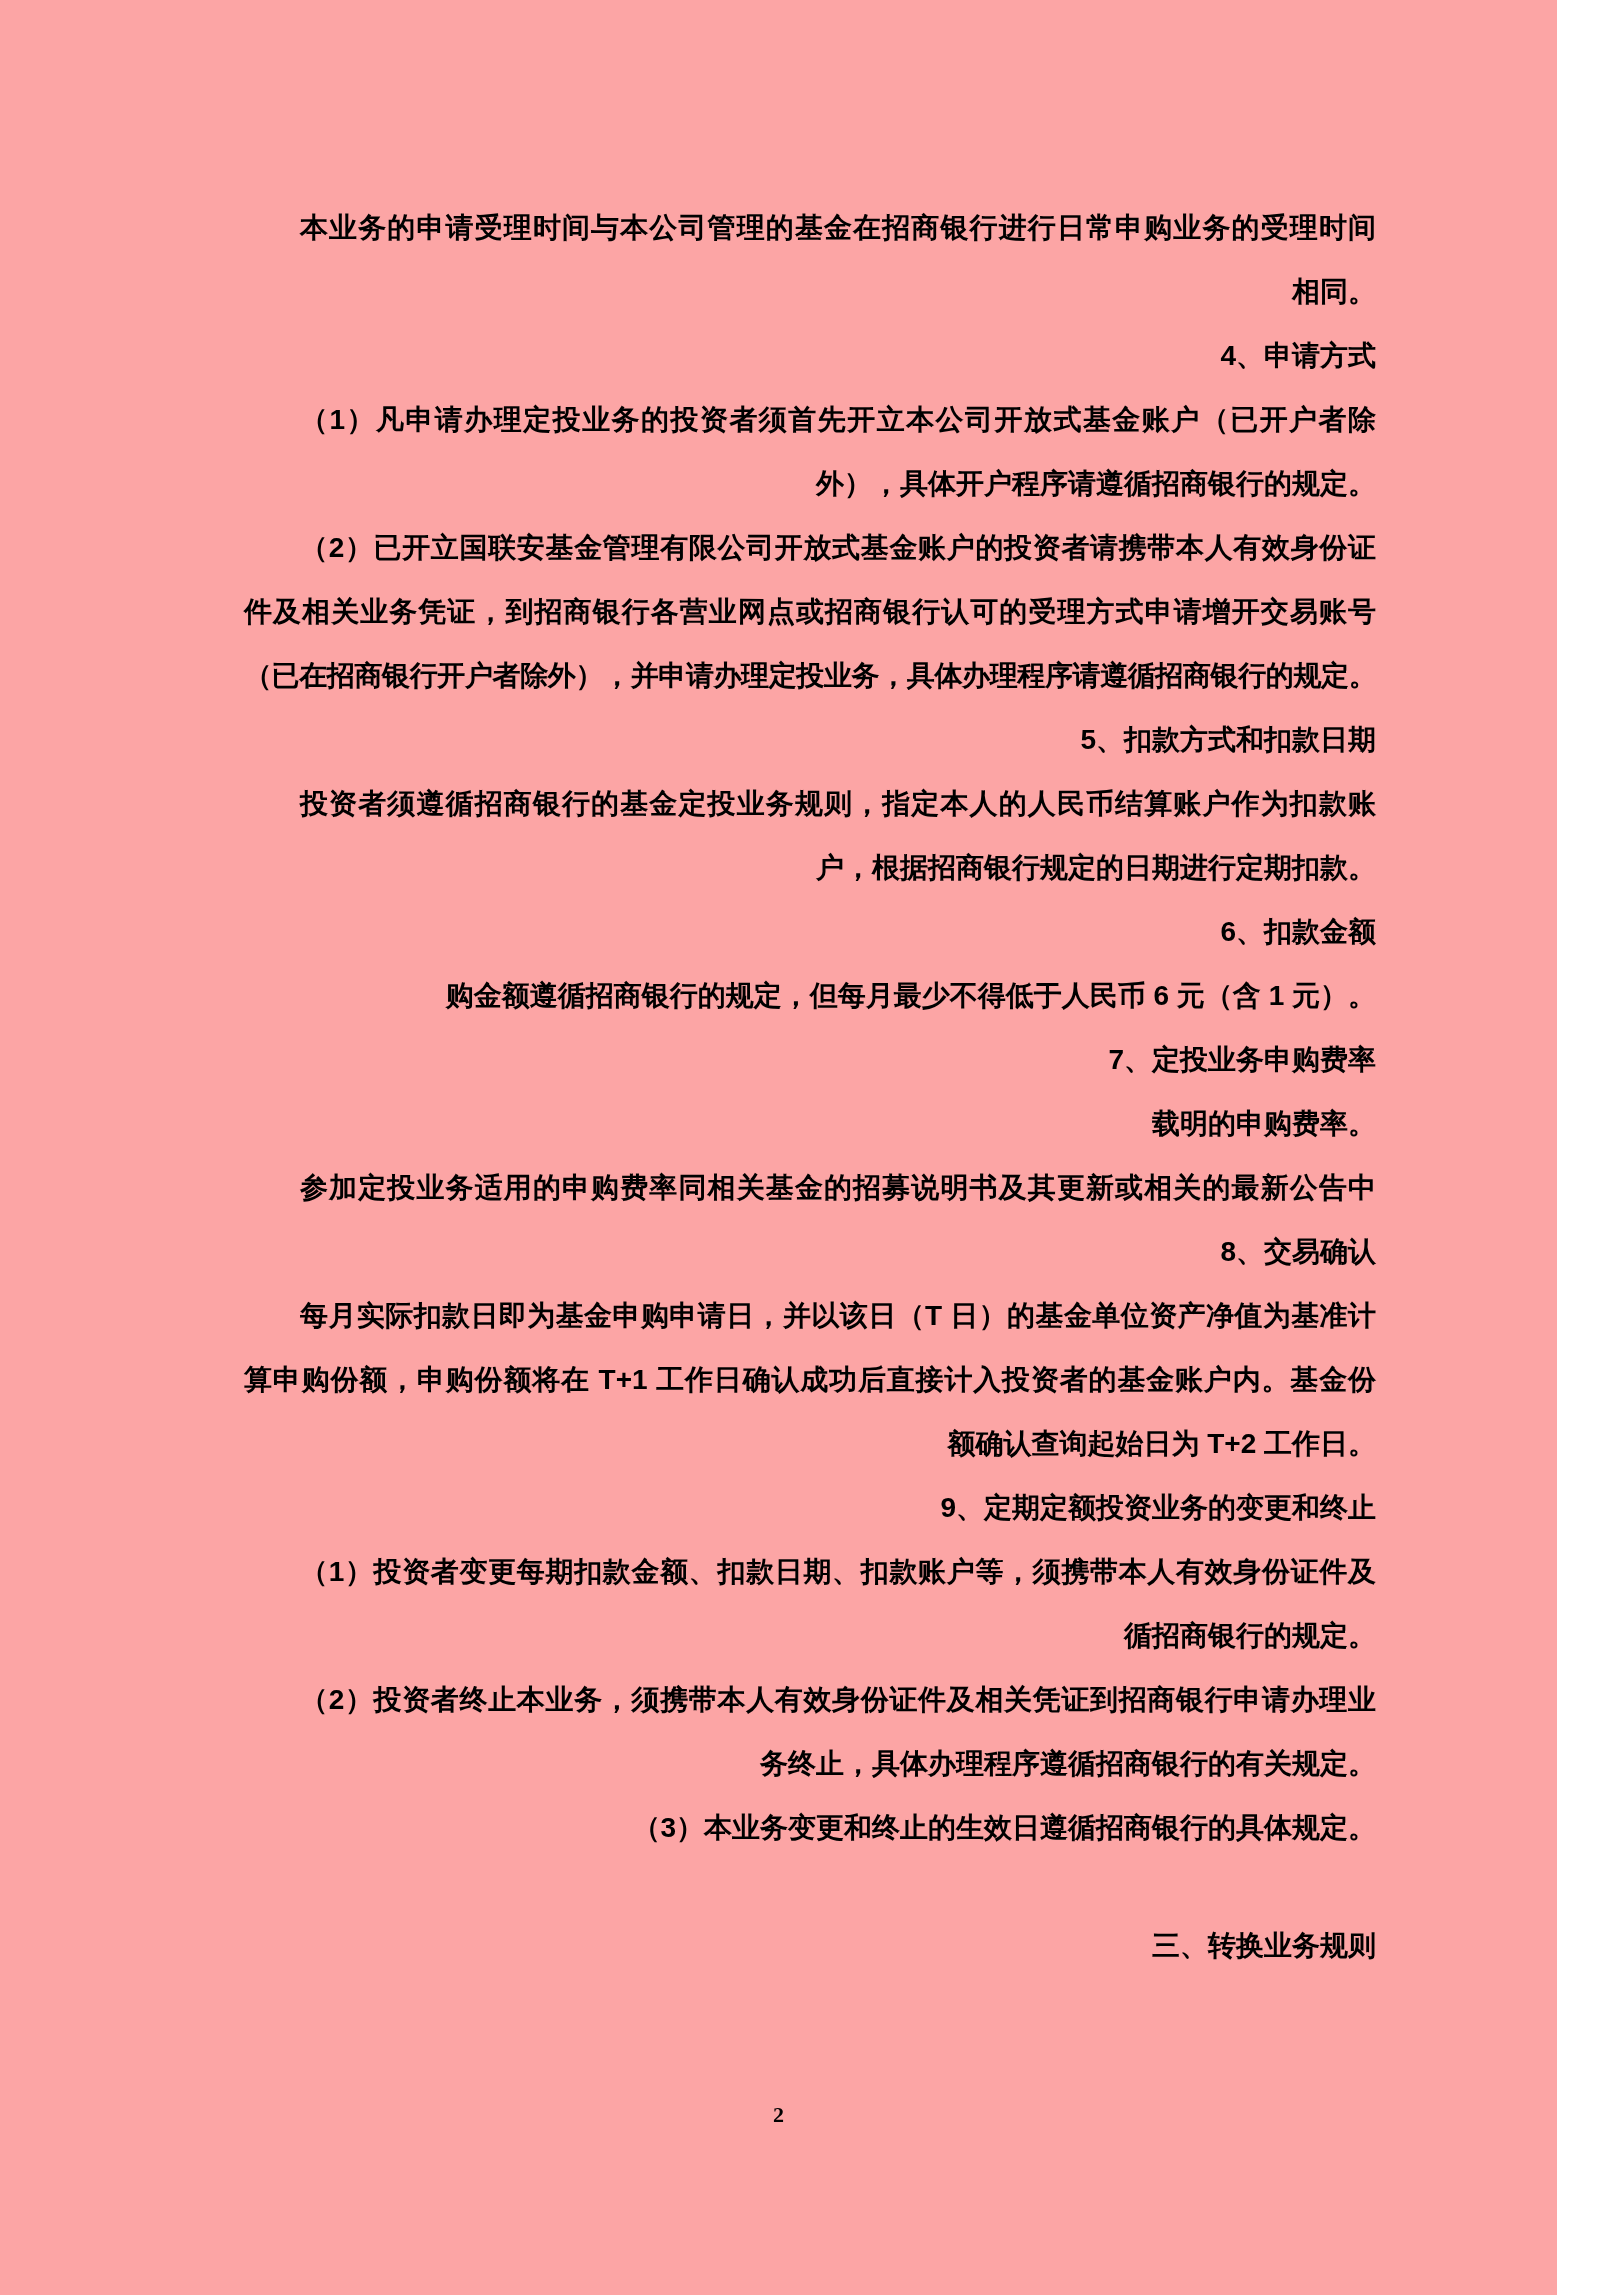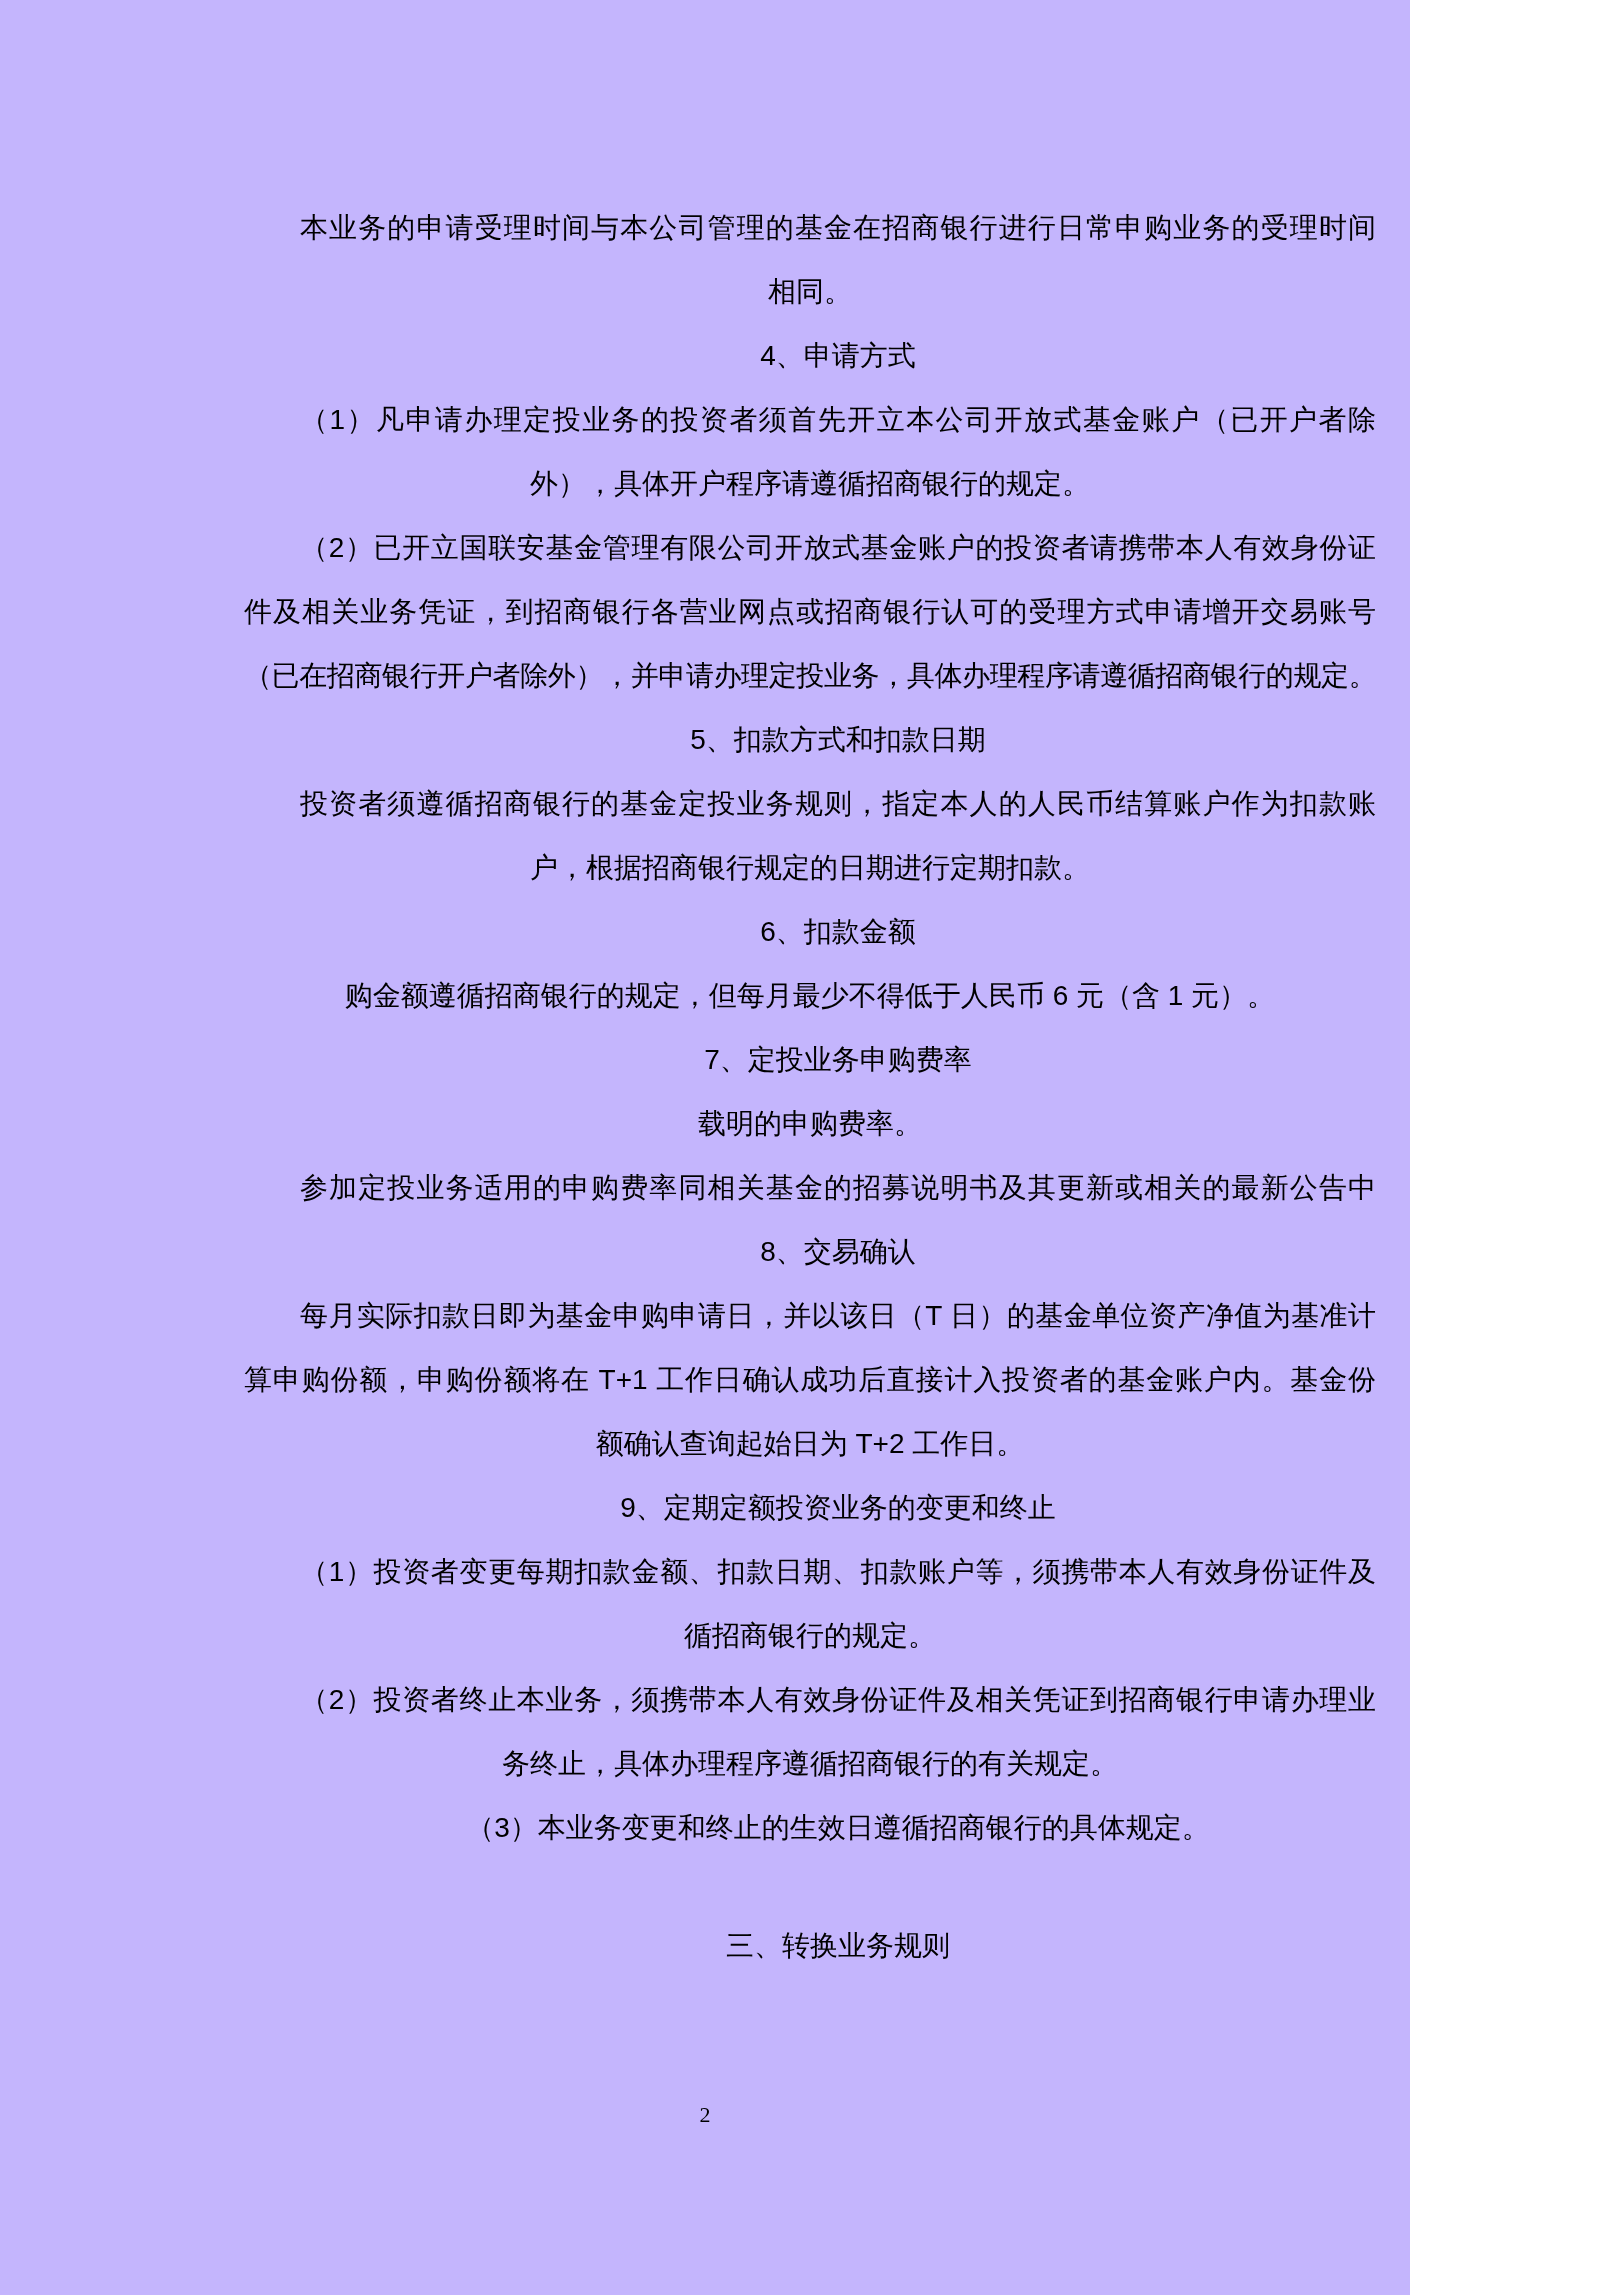"本业务的申请受理时间与本公司管理的基金在招商银行进行日常申购业务的受理时间" .page { background: #c4b5fd -> #fca5a5; font-weight: none -> bold; width: 1410px -> 1557px }
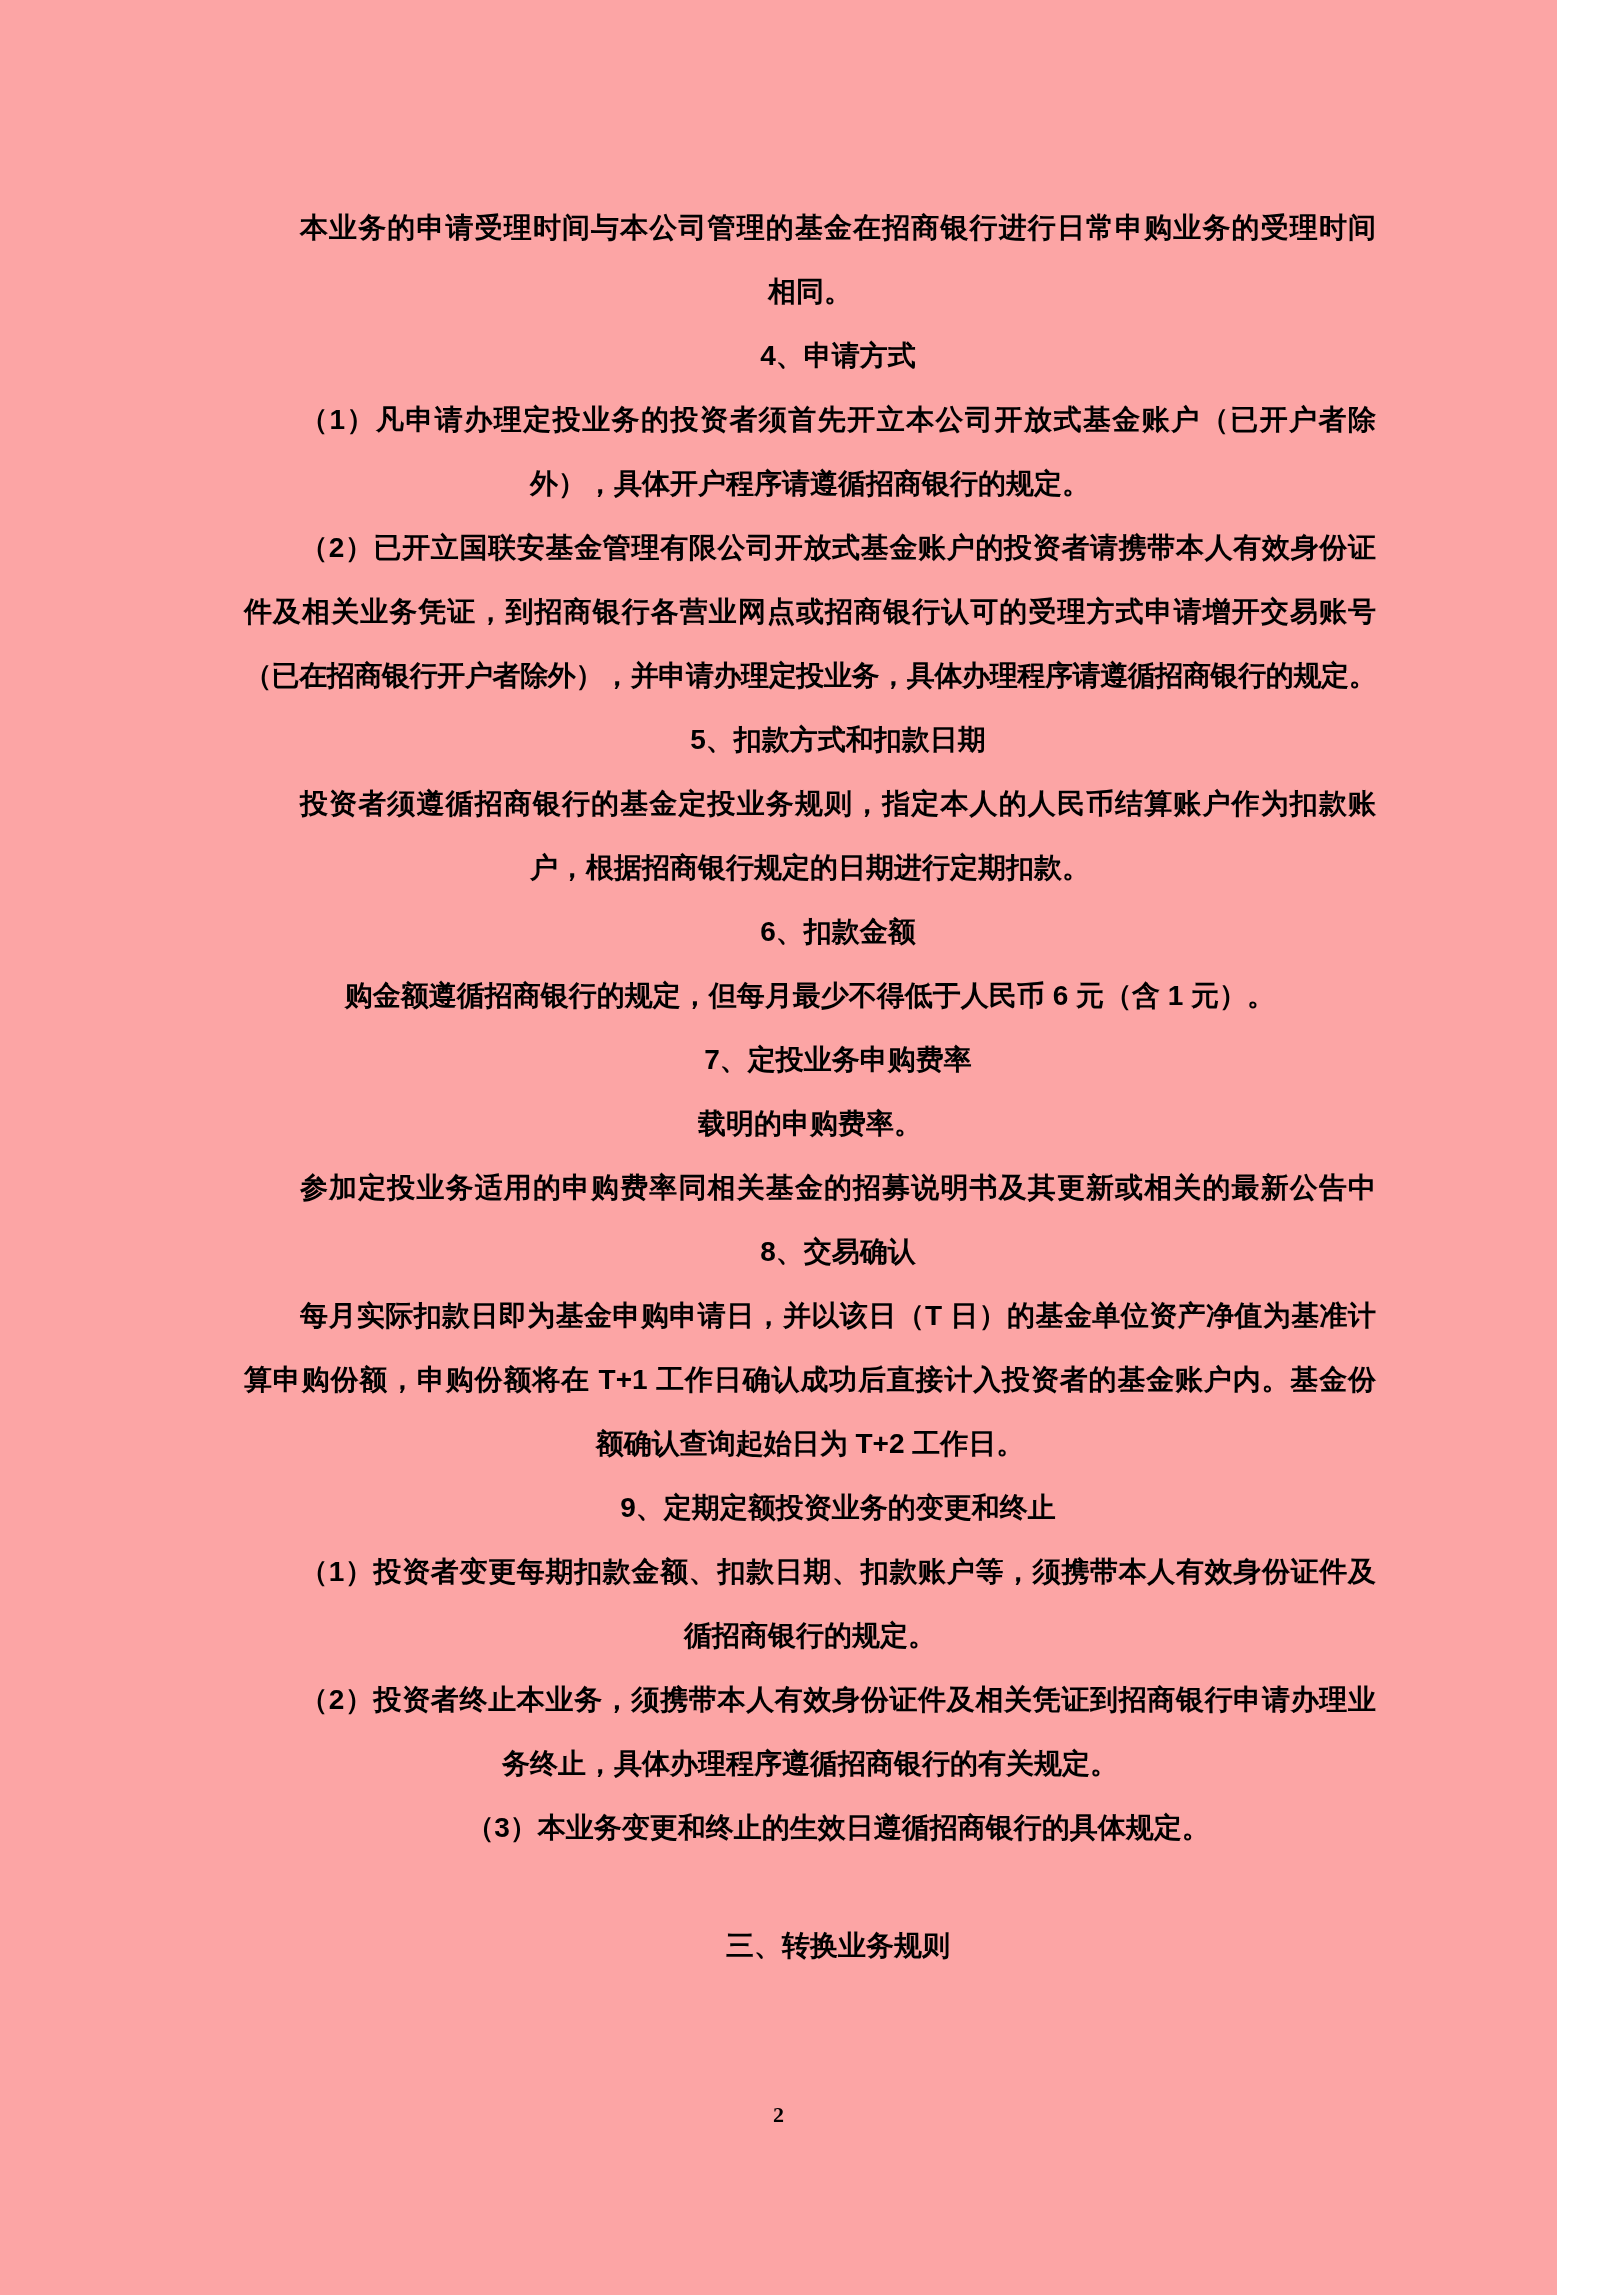"相同。" .ln { text-align: center -> right }
